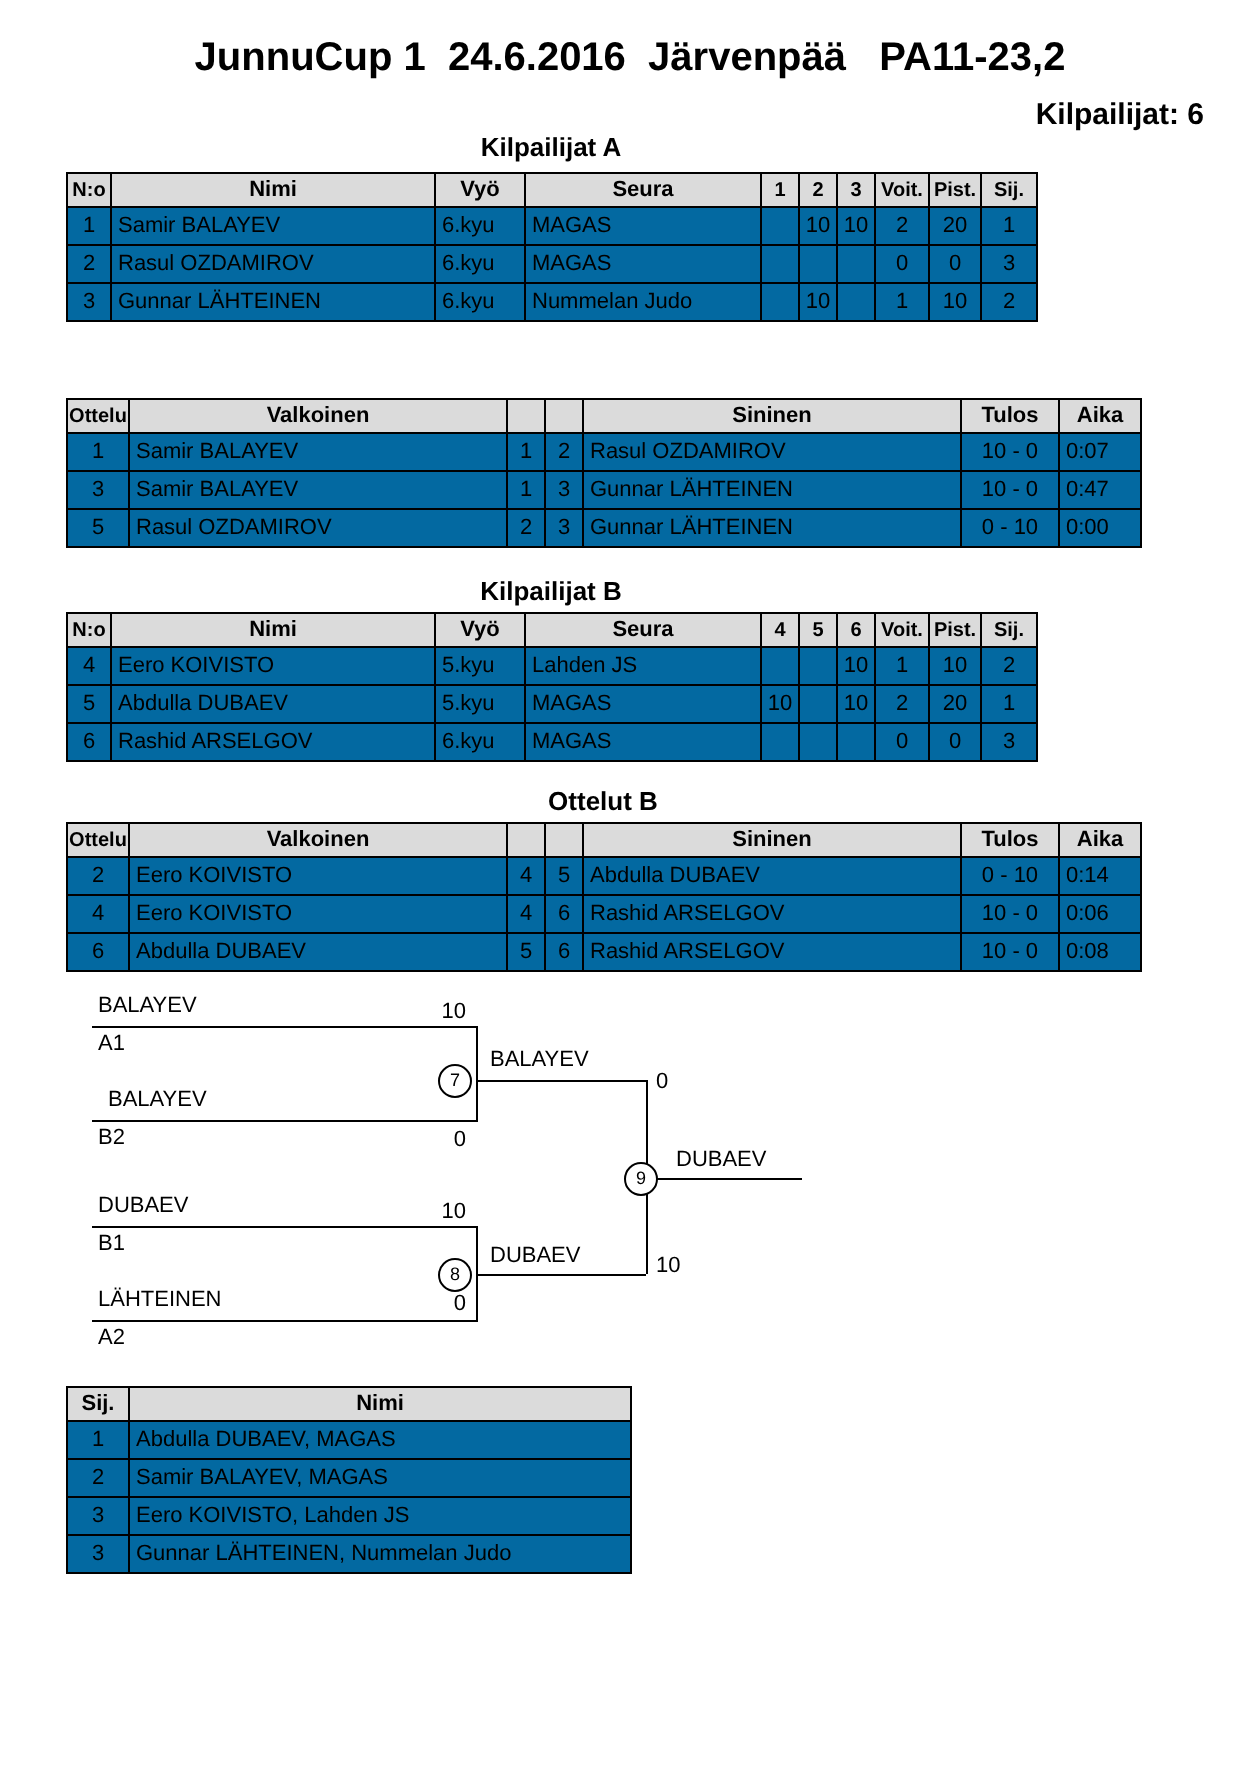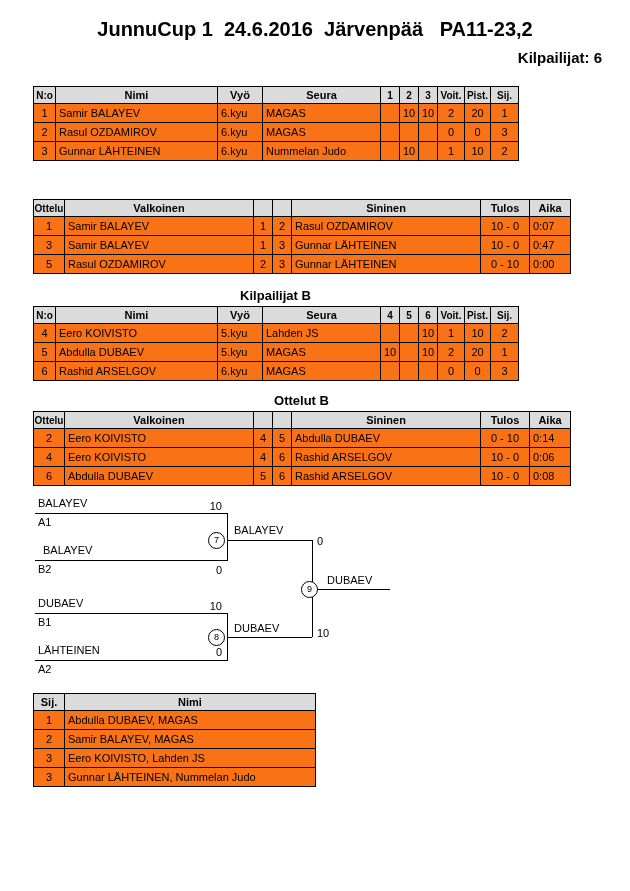"Kilpailijat A" div.heading { html: none -> <div>Kilpailijat A</div> }
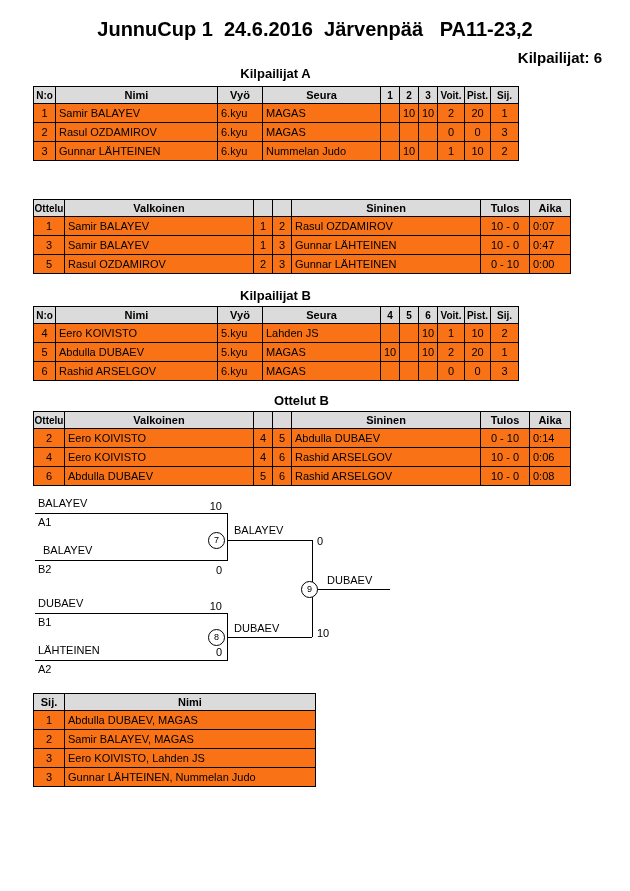"N:o" table { background: #f97316 -> #0369a1 }
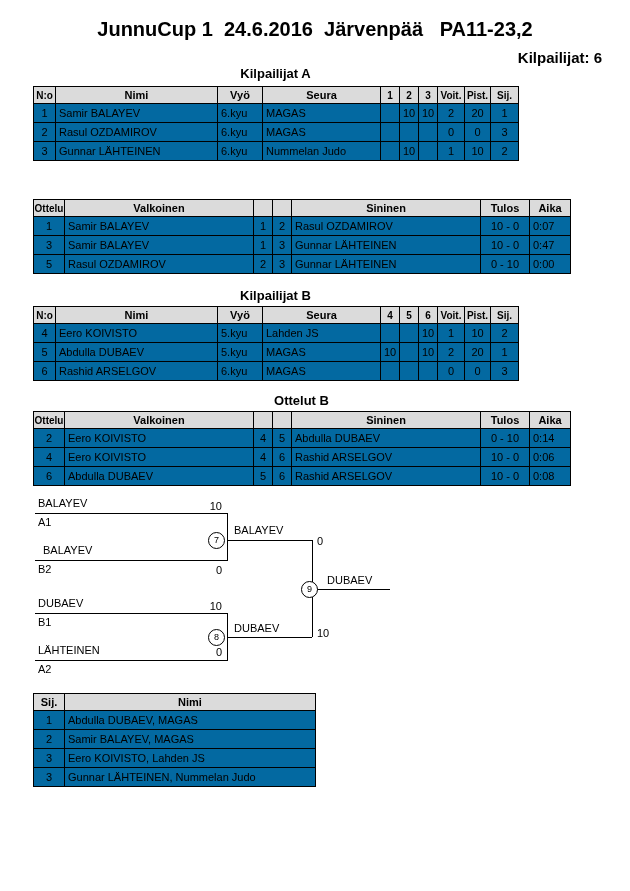"BALAYEV" .bracket { left: 2px -> 13px }
